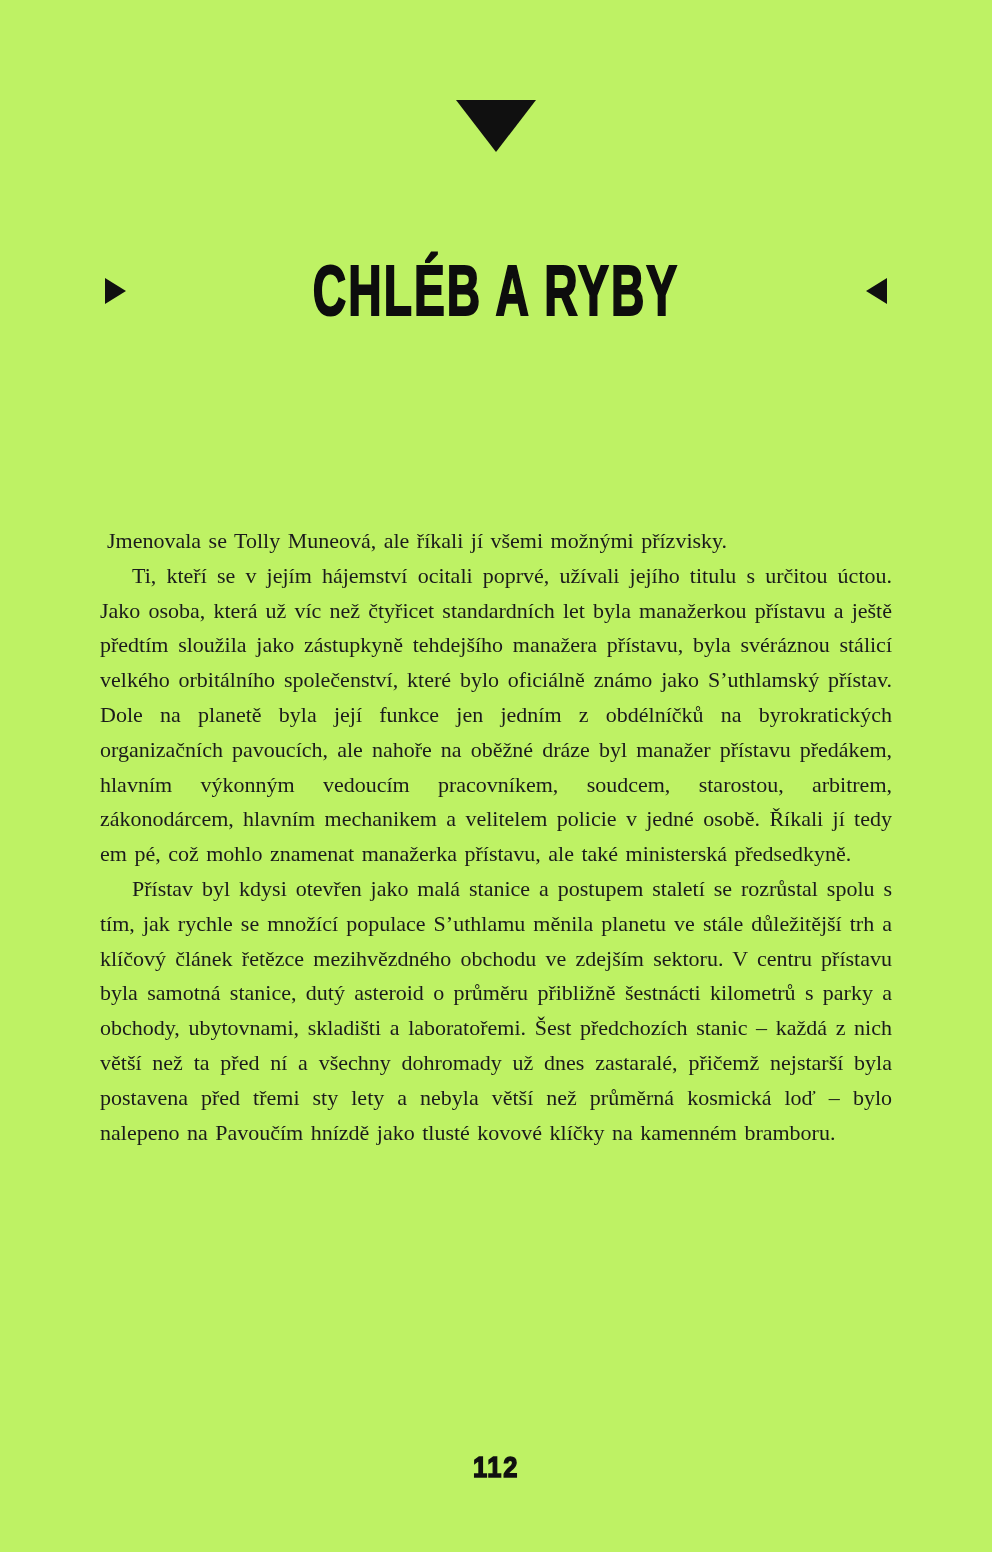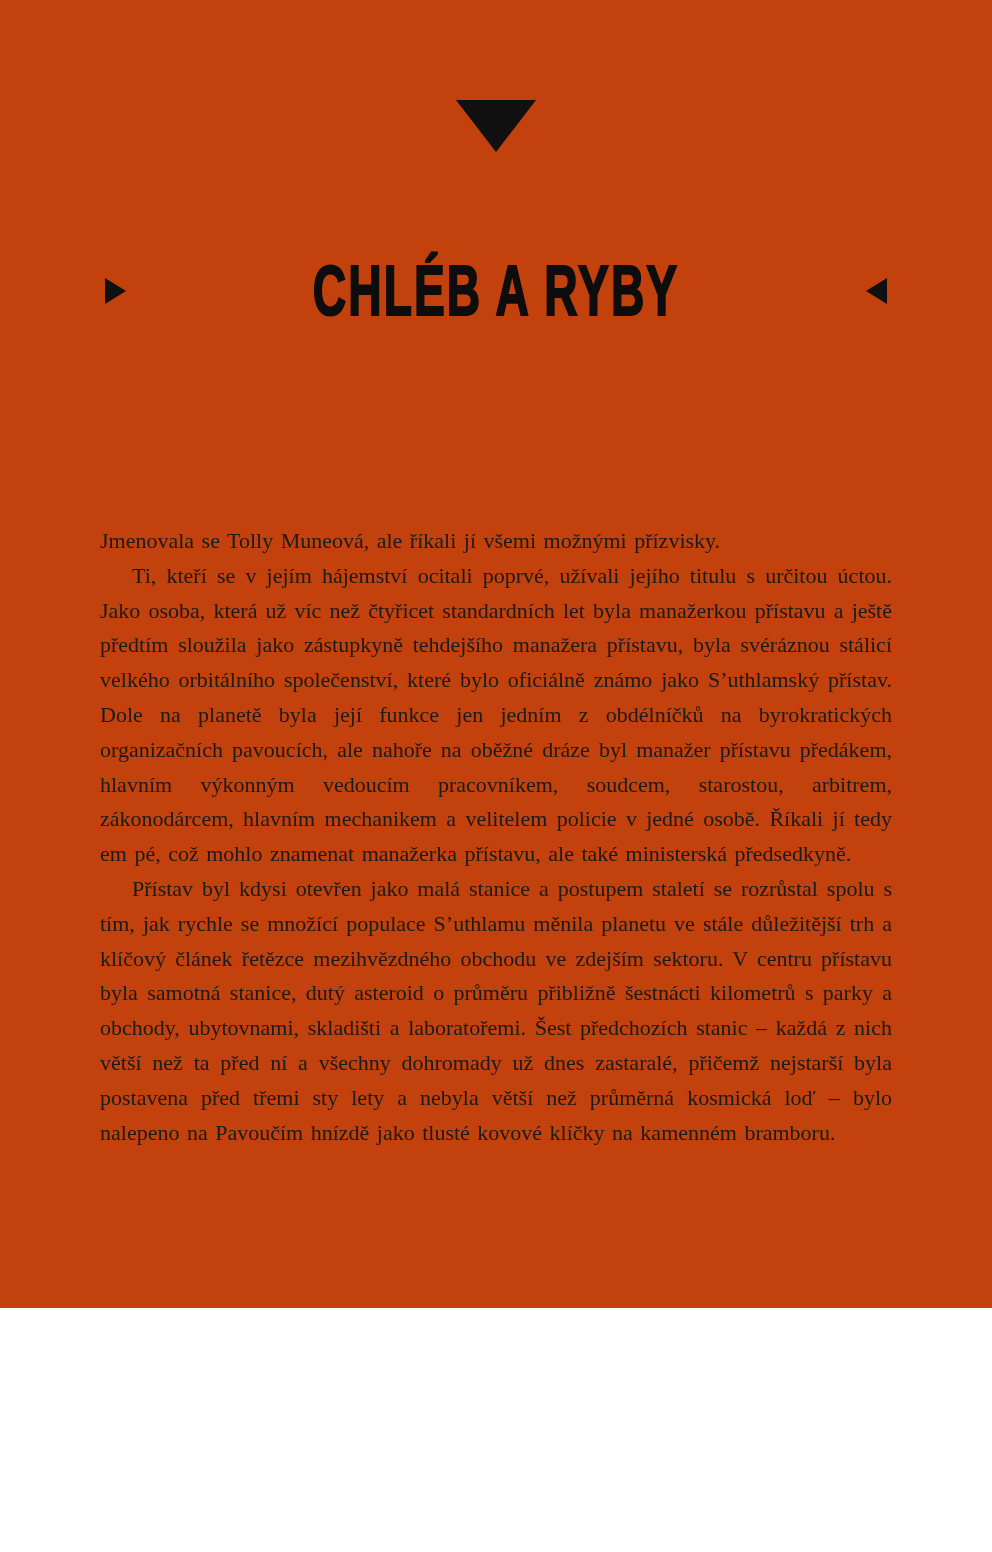"CHLÉB A RYBY" .page { background: #c2410c -> #bef264; height: 1308px -> 1552px }
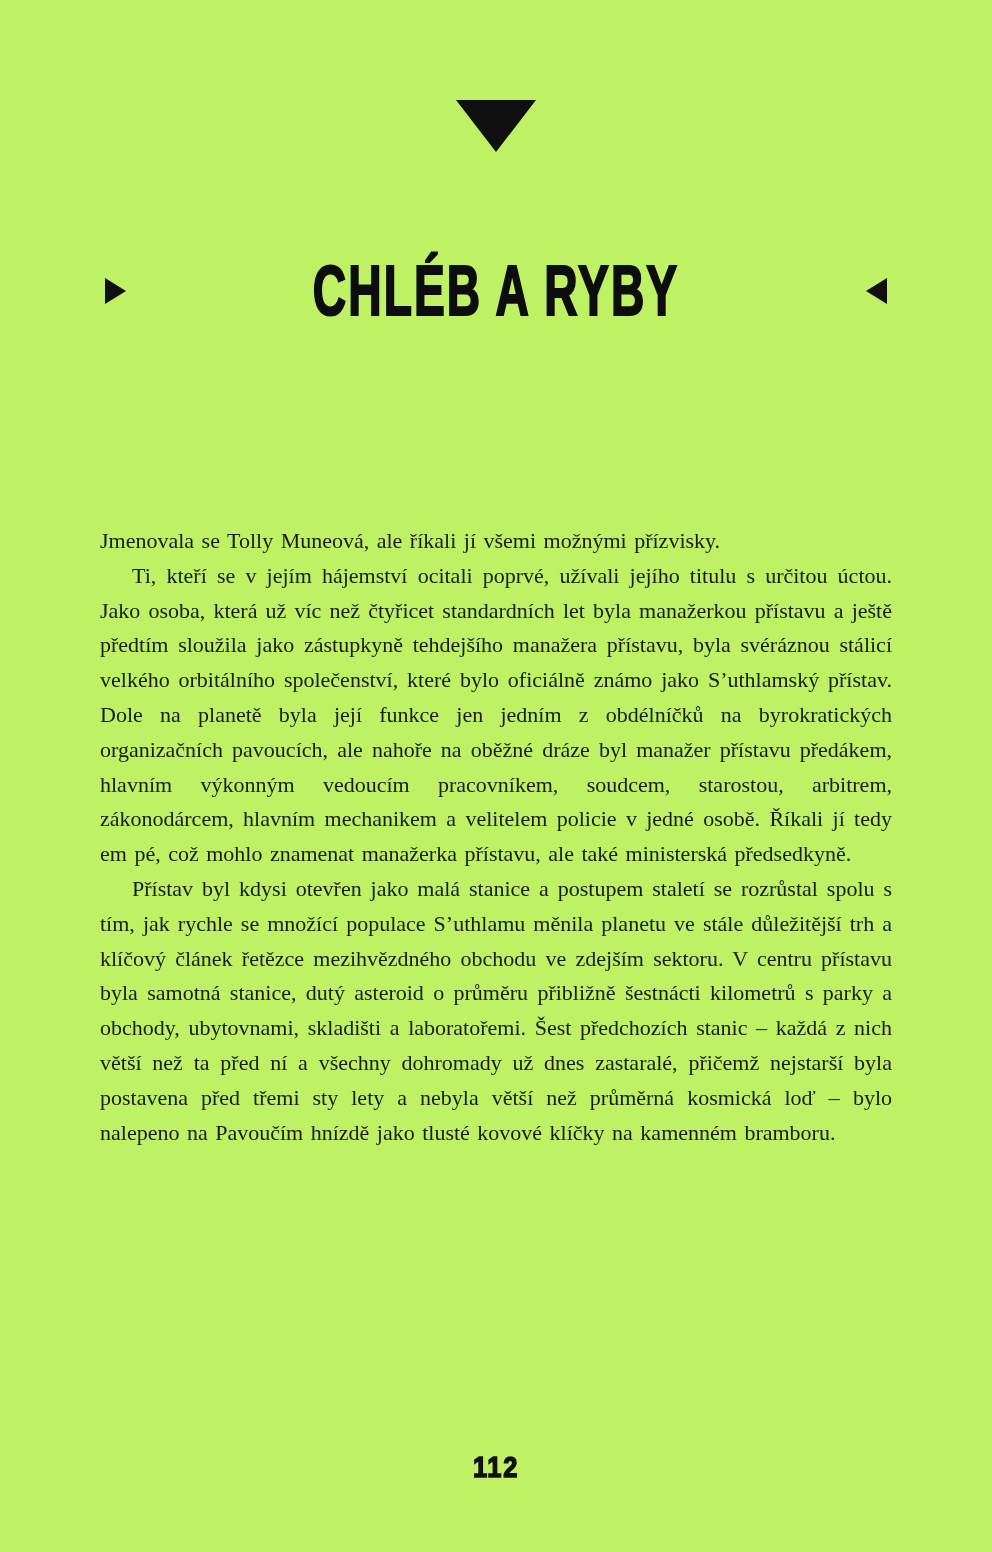"Jmenovala se Tolly Muneová, ale" .body-text p.no-indent { margin-left: none -> 7px }
